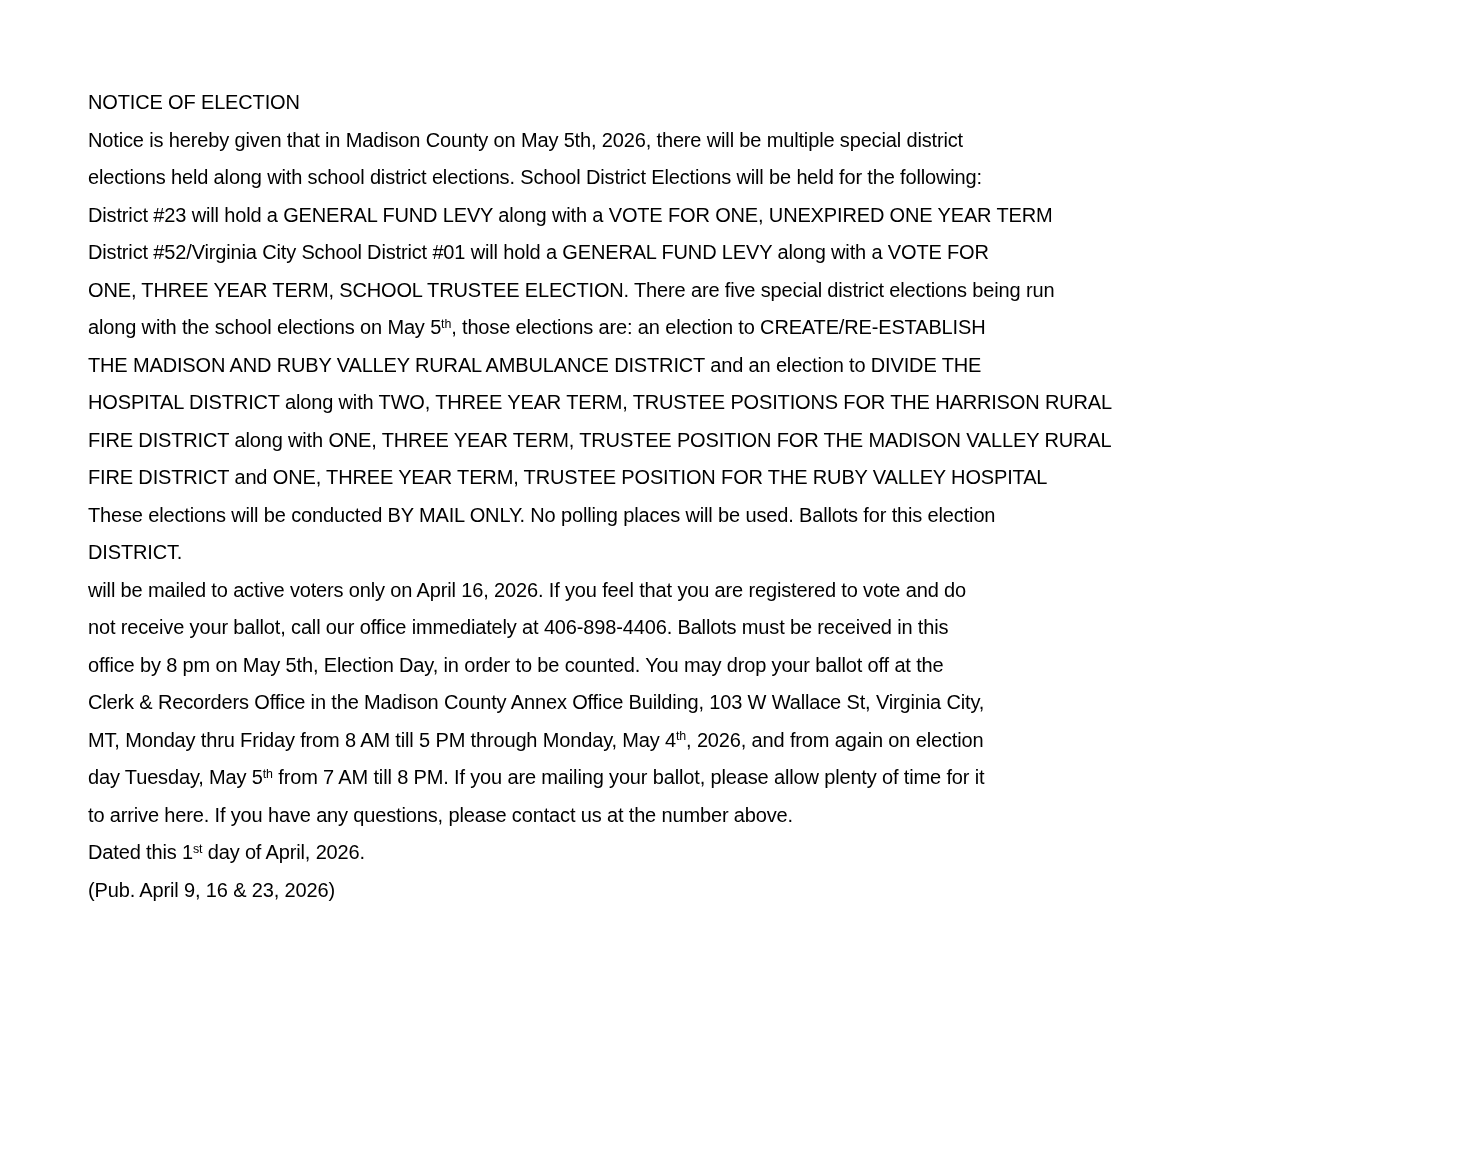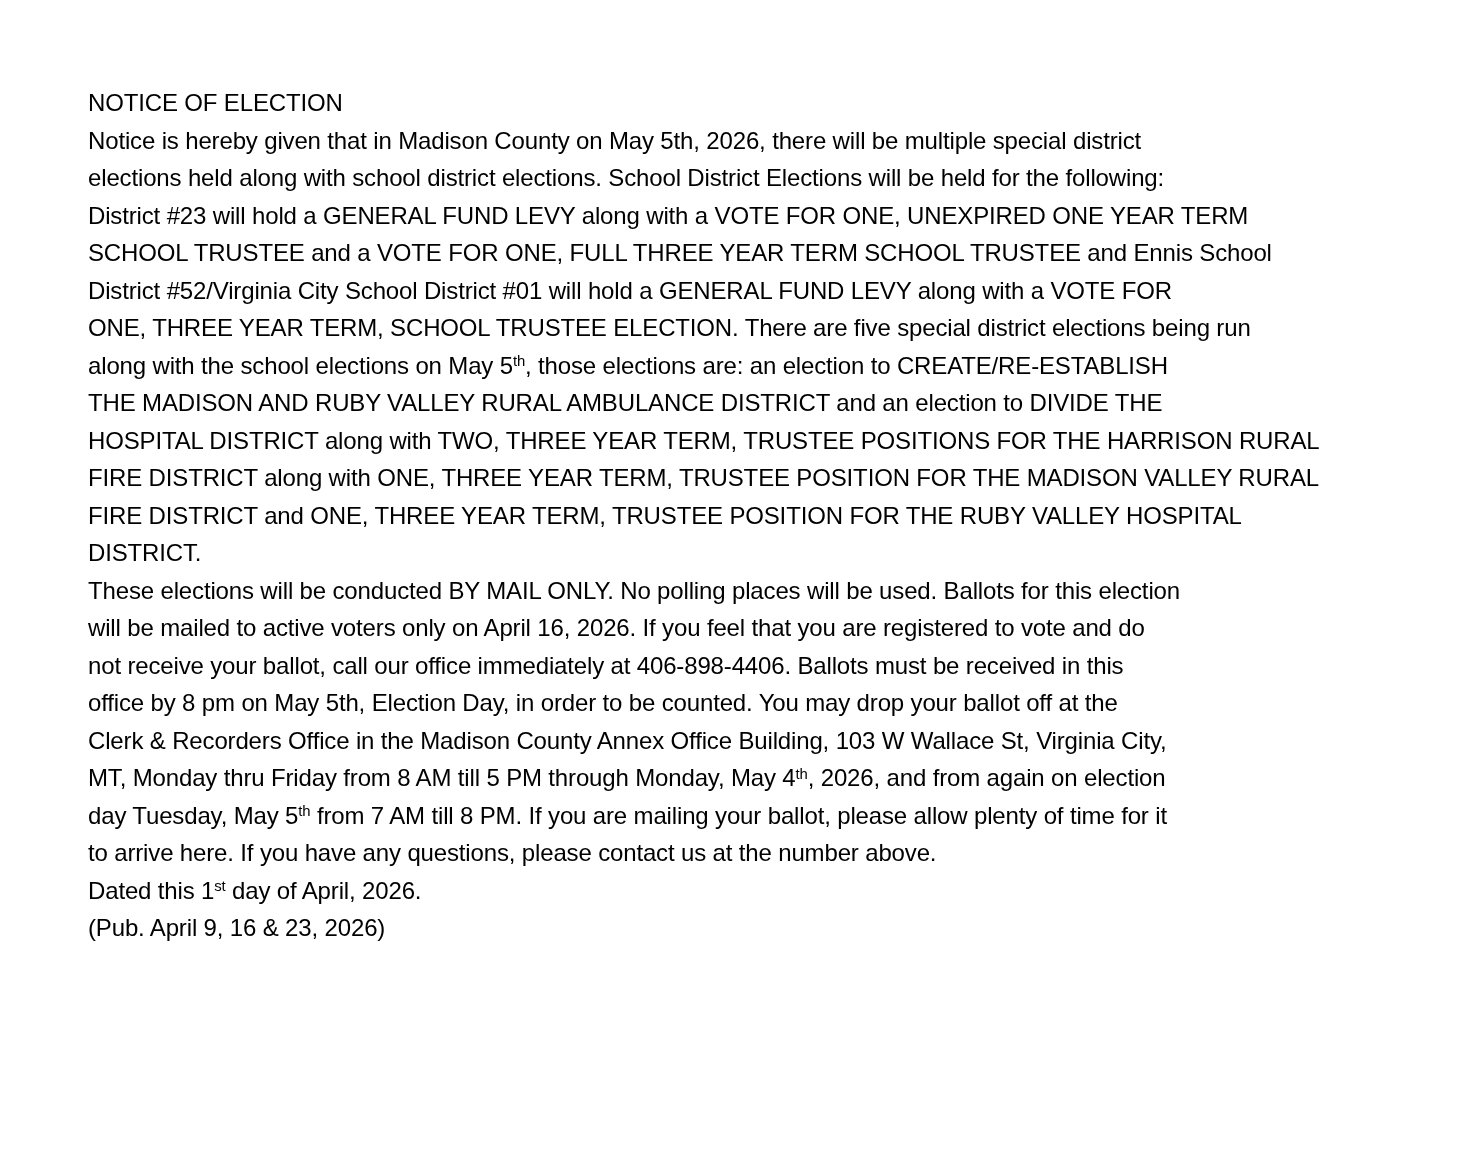"NOTICE OF ELECTION" .doc { font-size: 24px -> 20px }
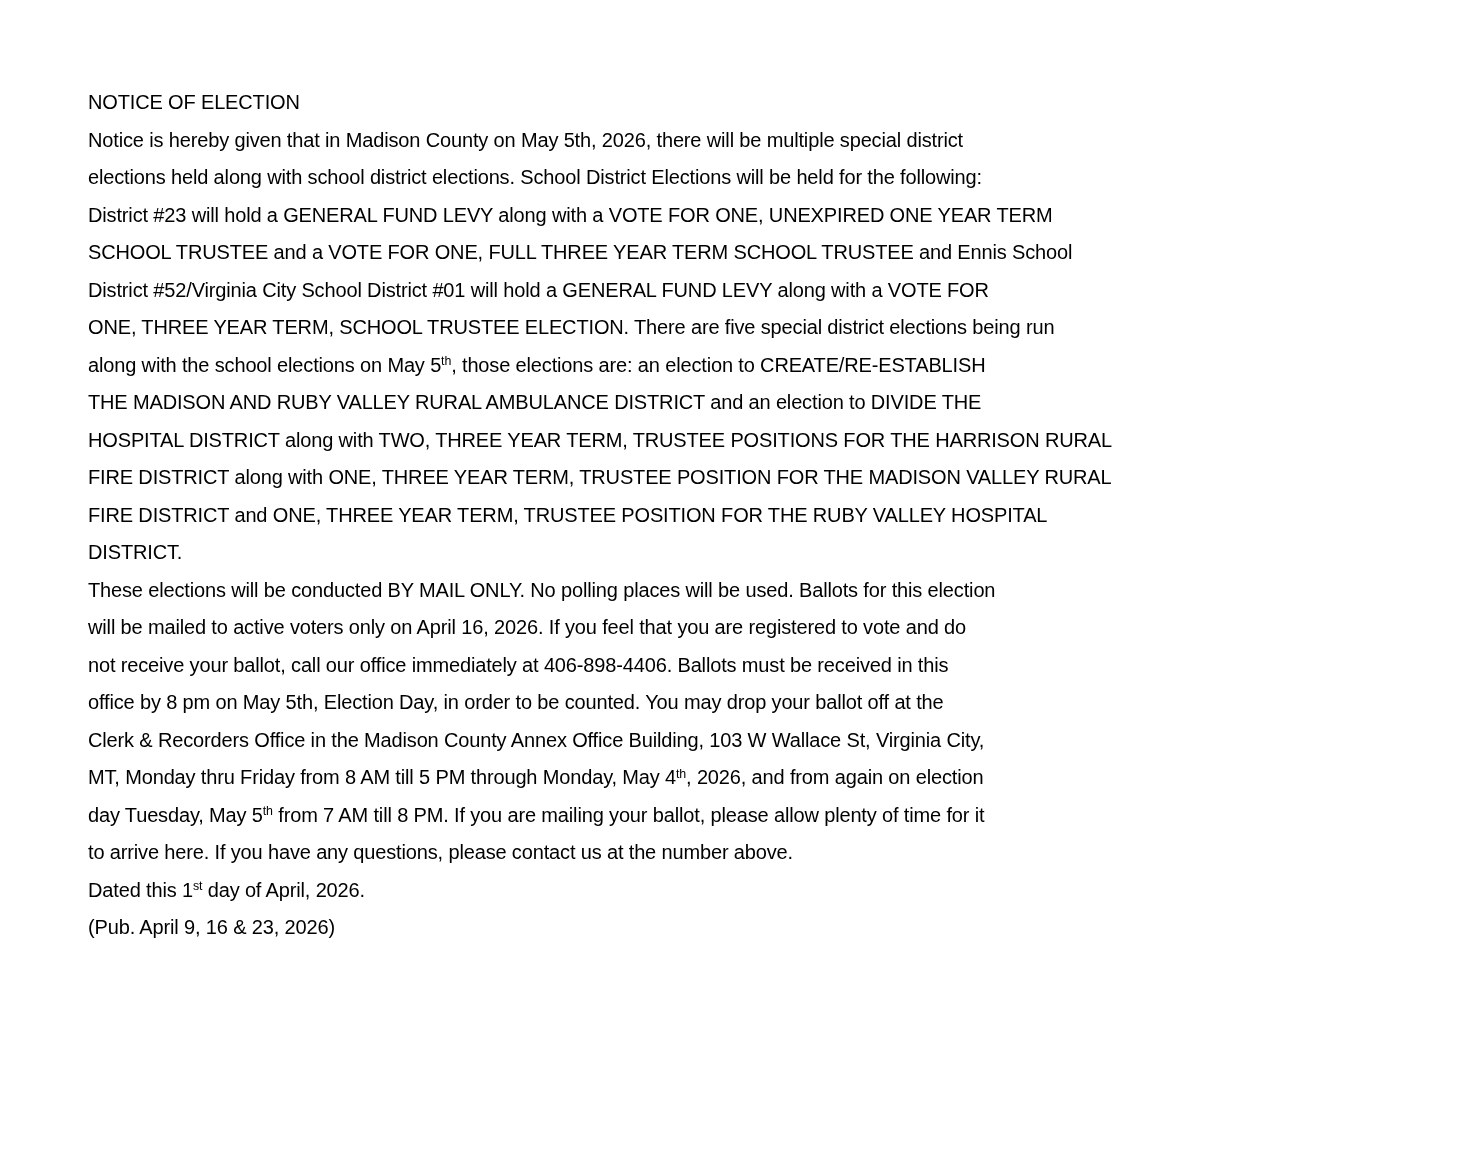"SCHOOL TRUSTEE and a VOTE" div.line { html: <div><span>SCHOOL TRUSTEE and a VOTE FOR ONE, FULL THREE YEAR TERM SCHOOL TRUSTEE and Ennis School</span></div> -> none }
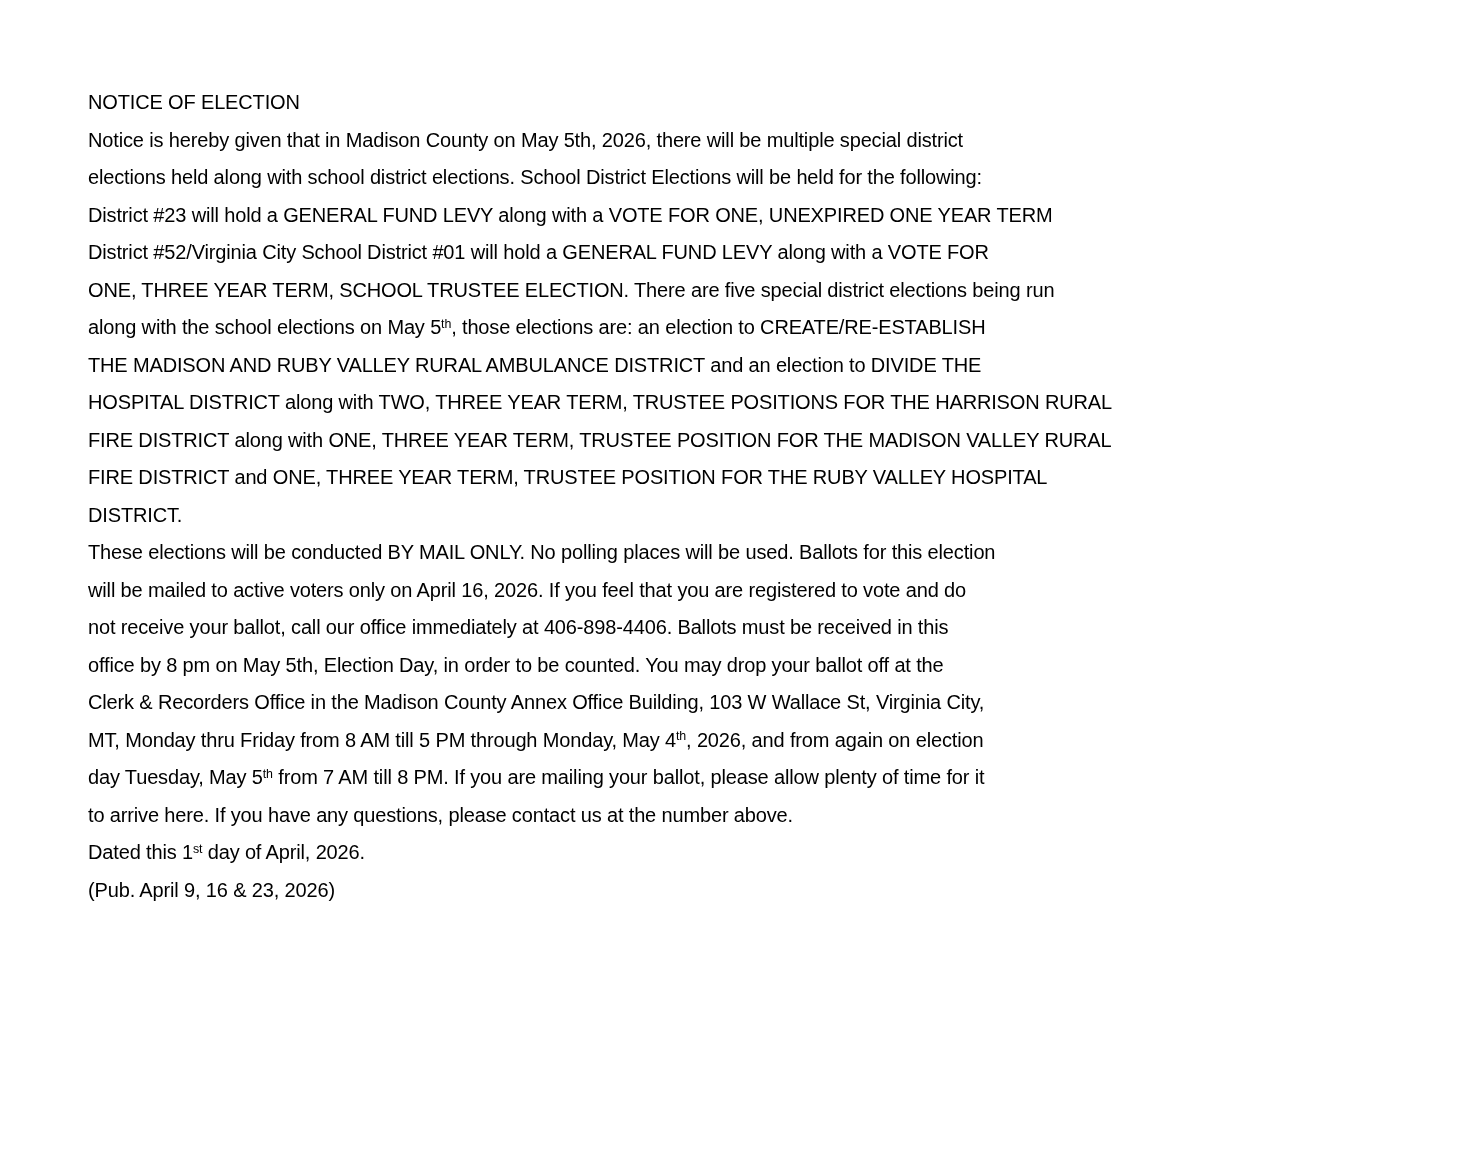"DISTRICT." div.line { order: before "These elections will be conducted" -> after "These elections will be conducted" }
